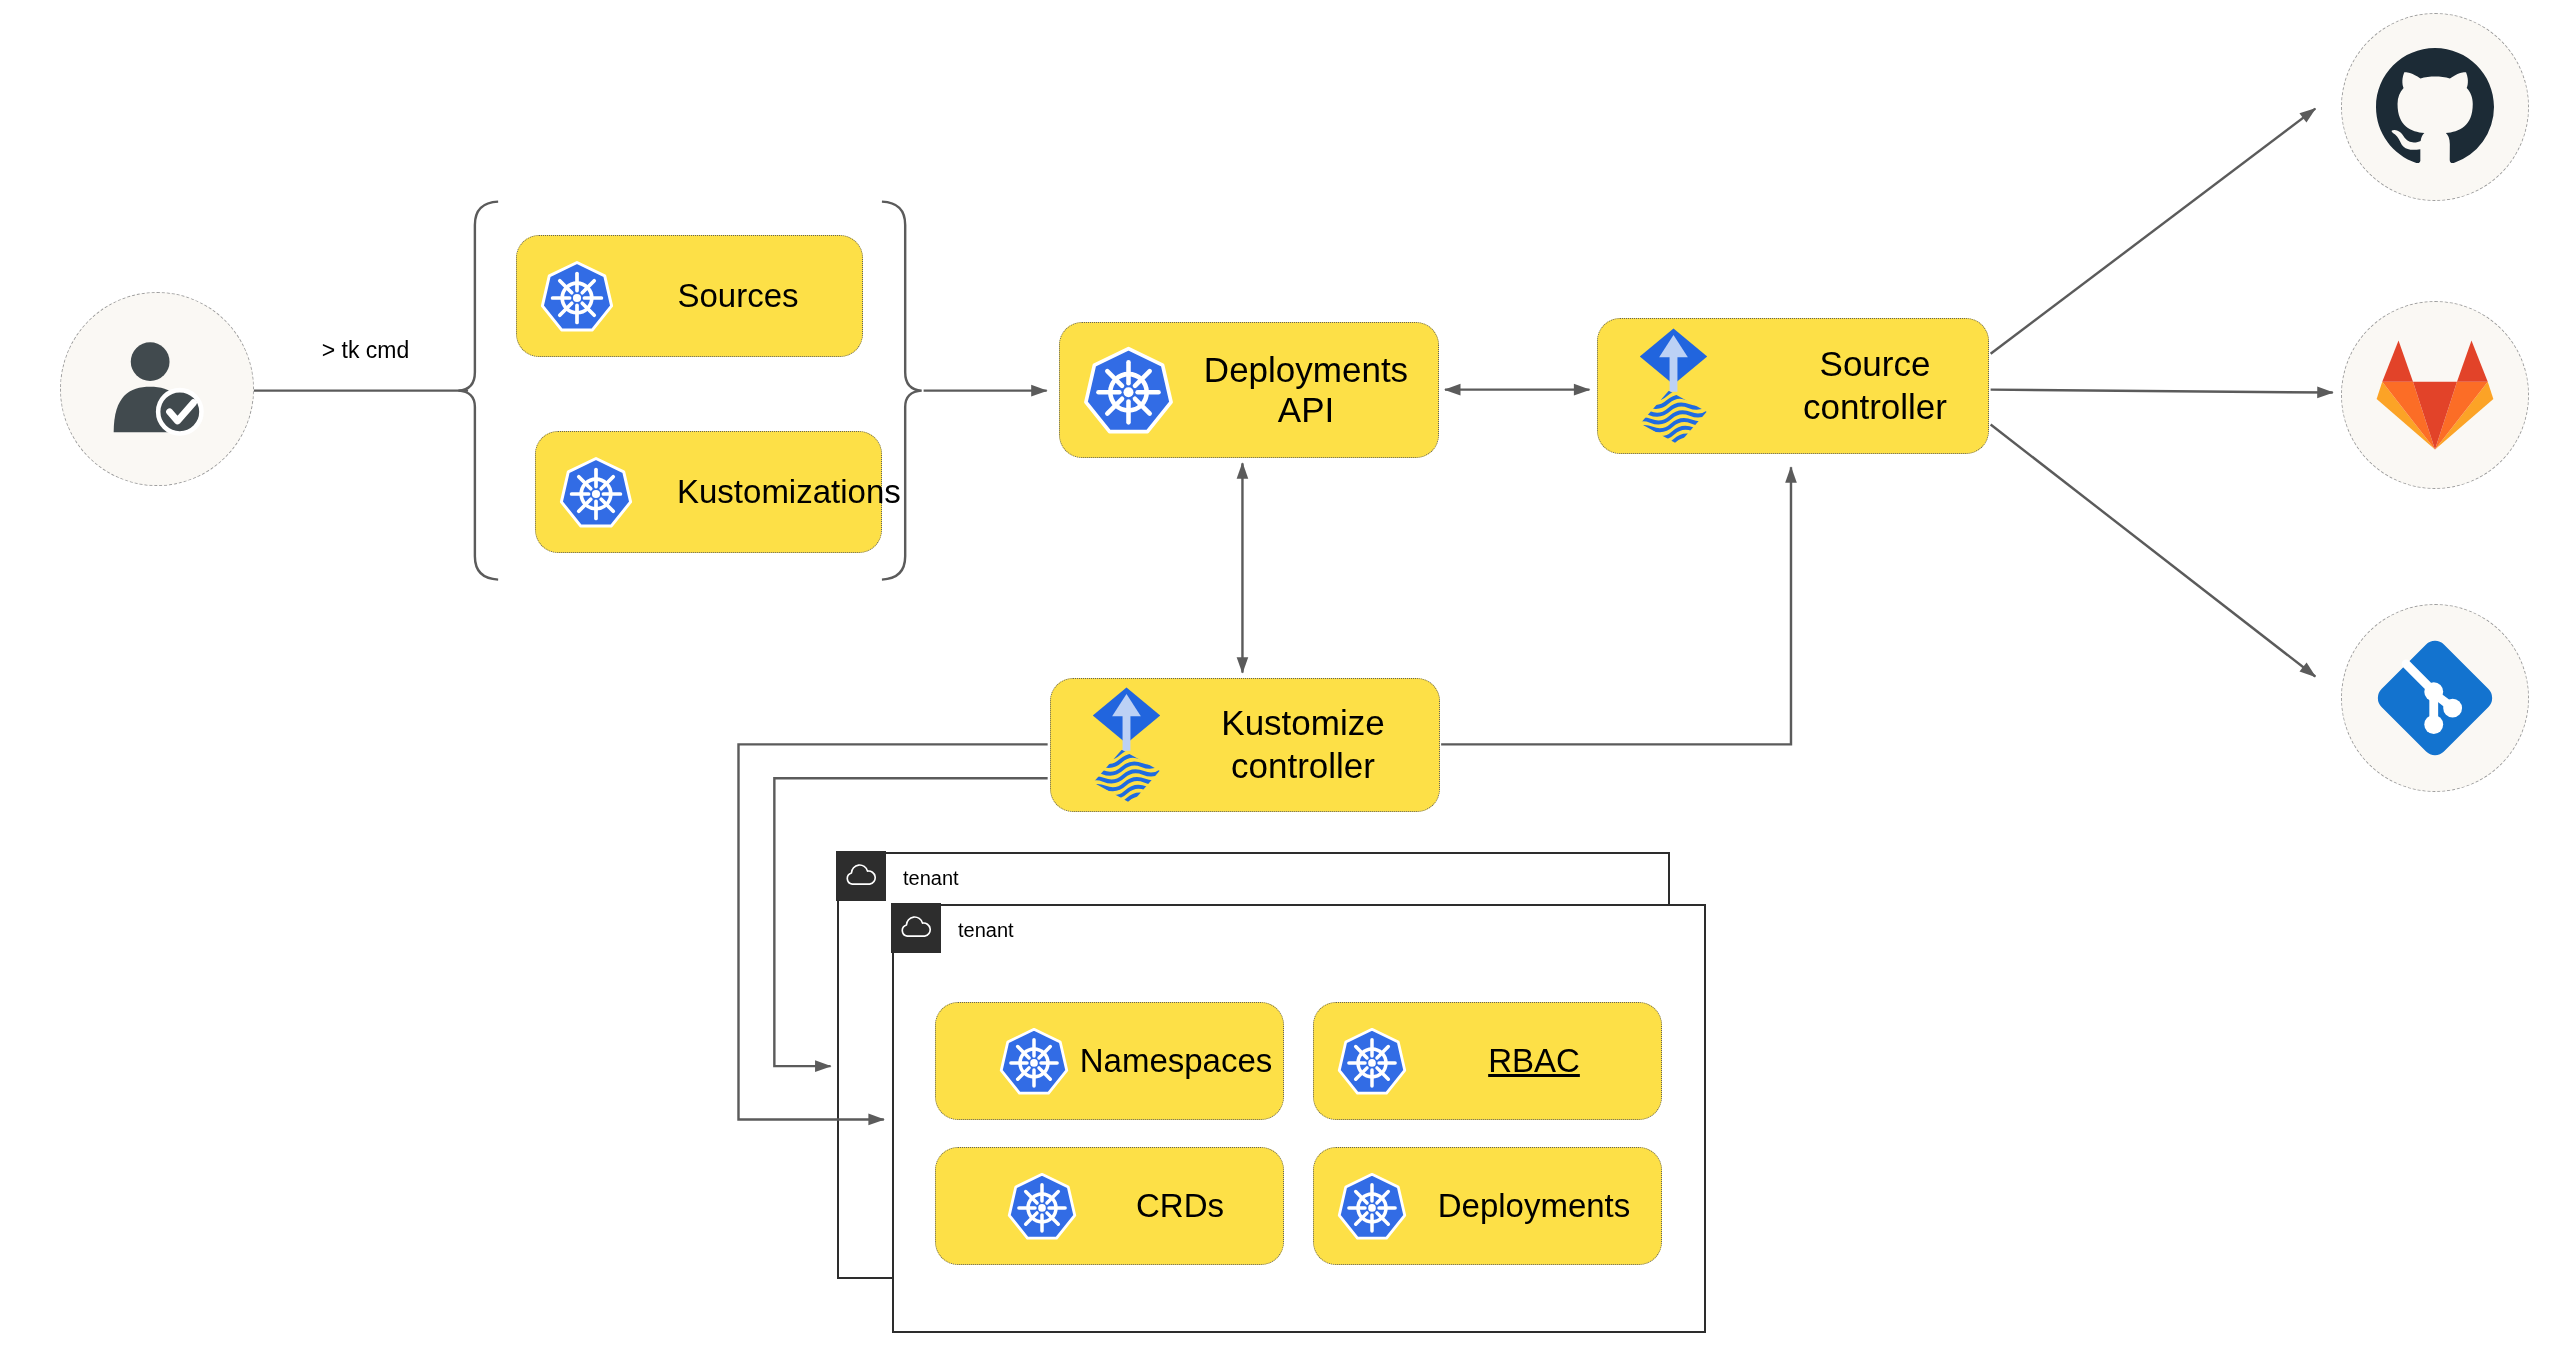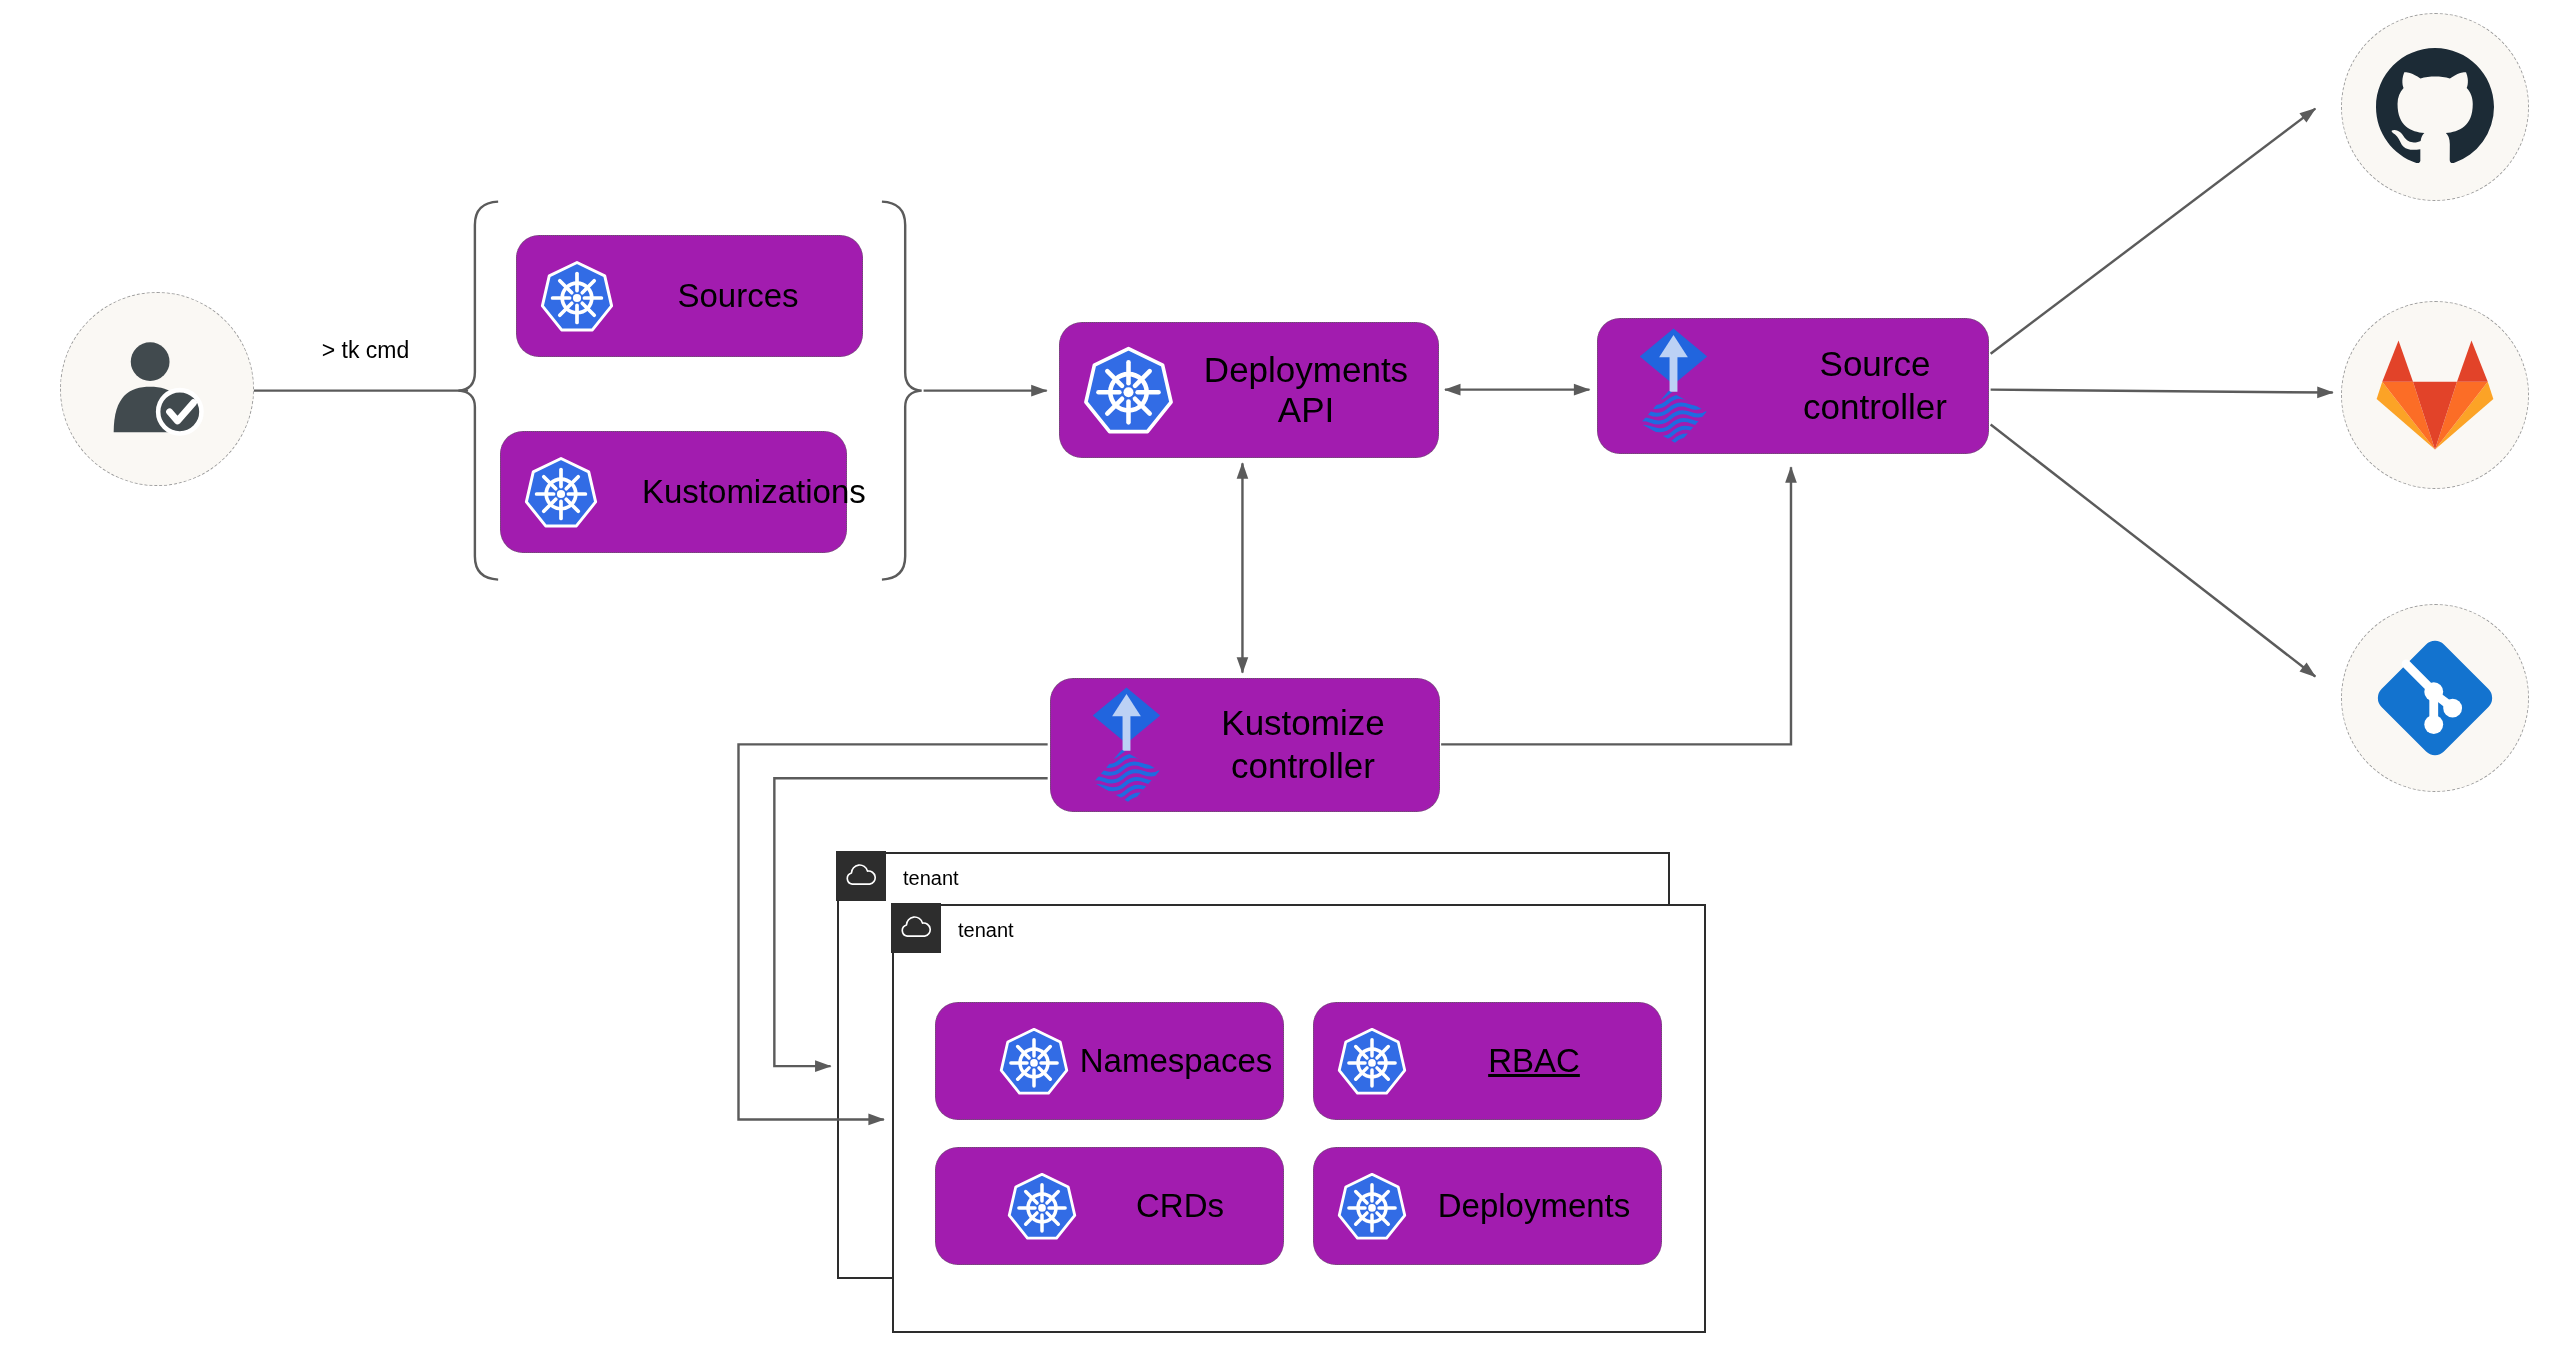"Sources" .resbox { background: #a21caf -> #fde047 }
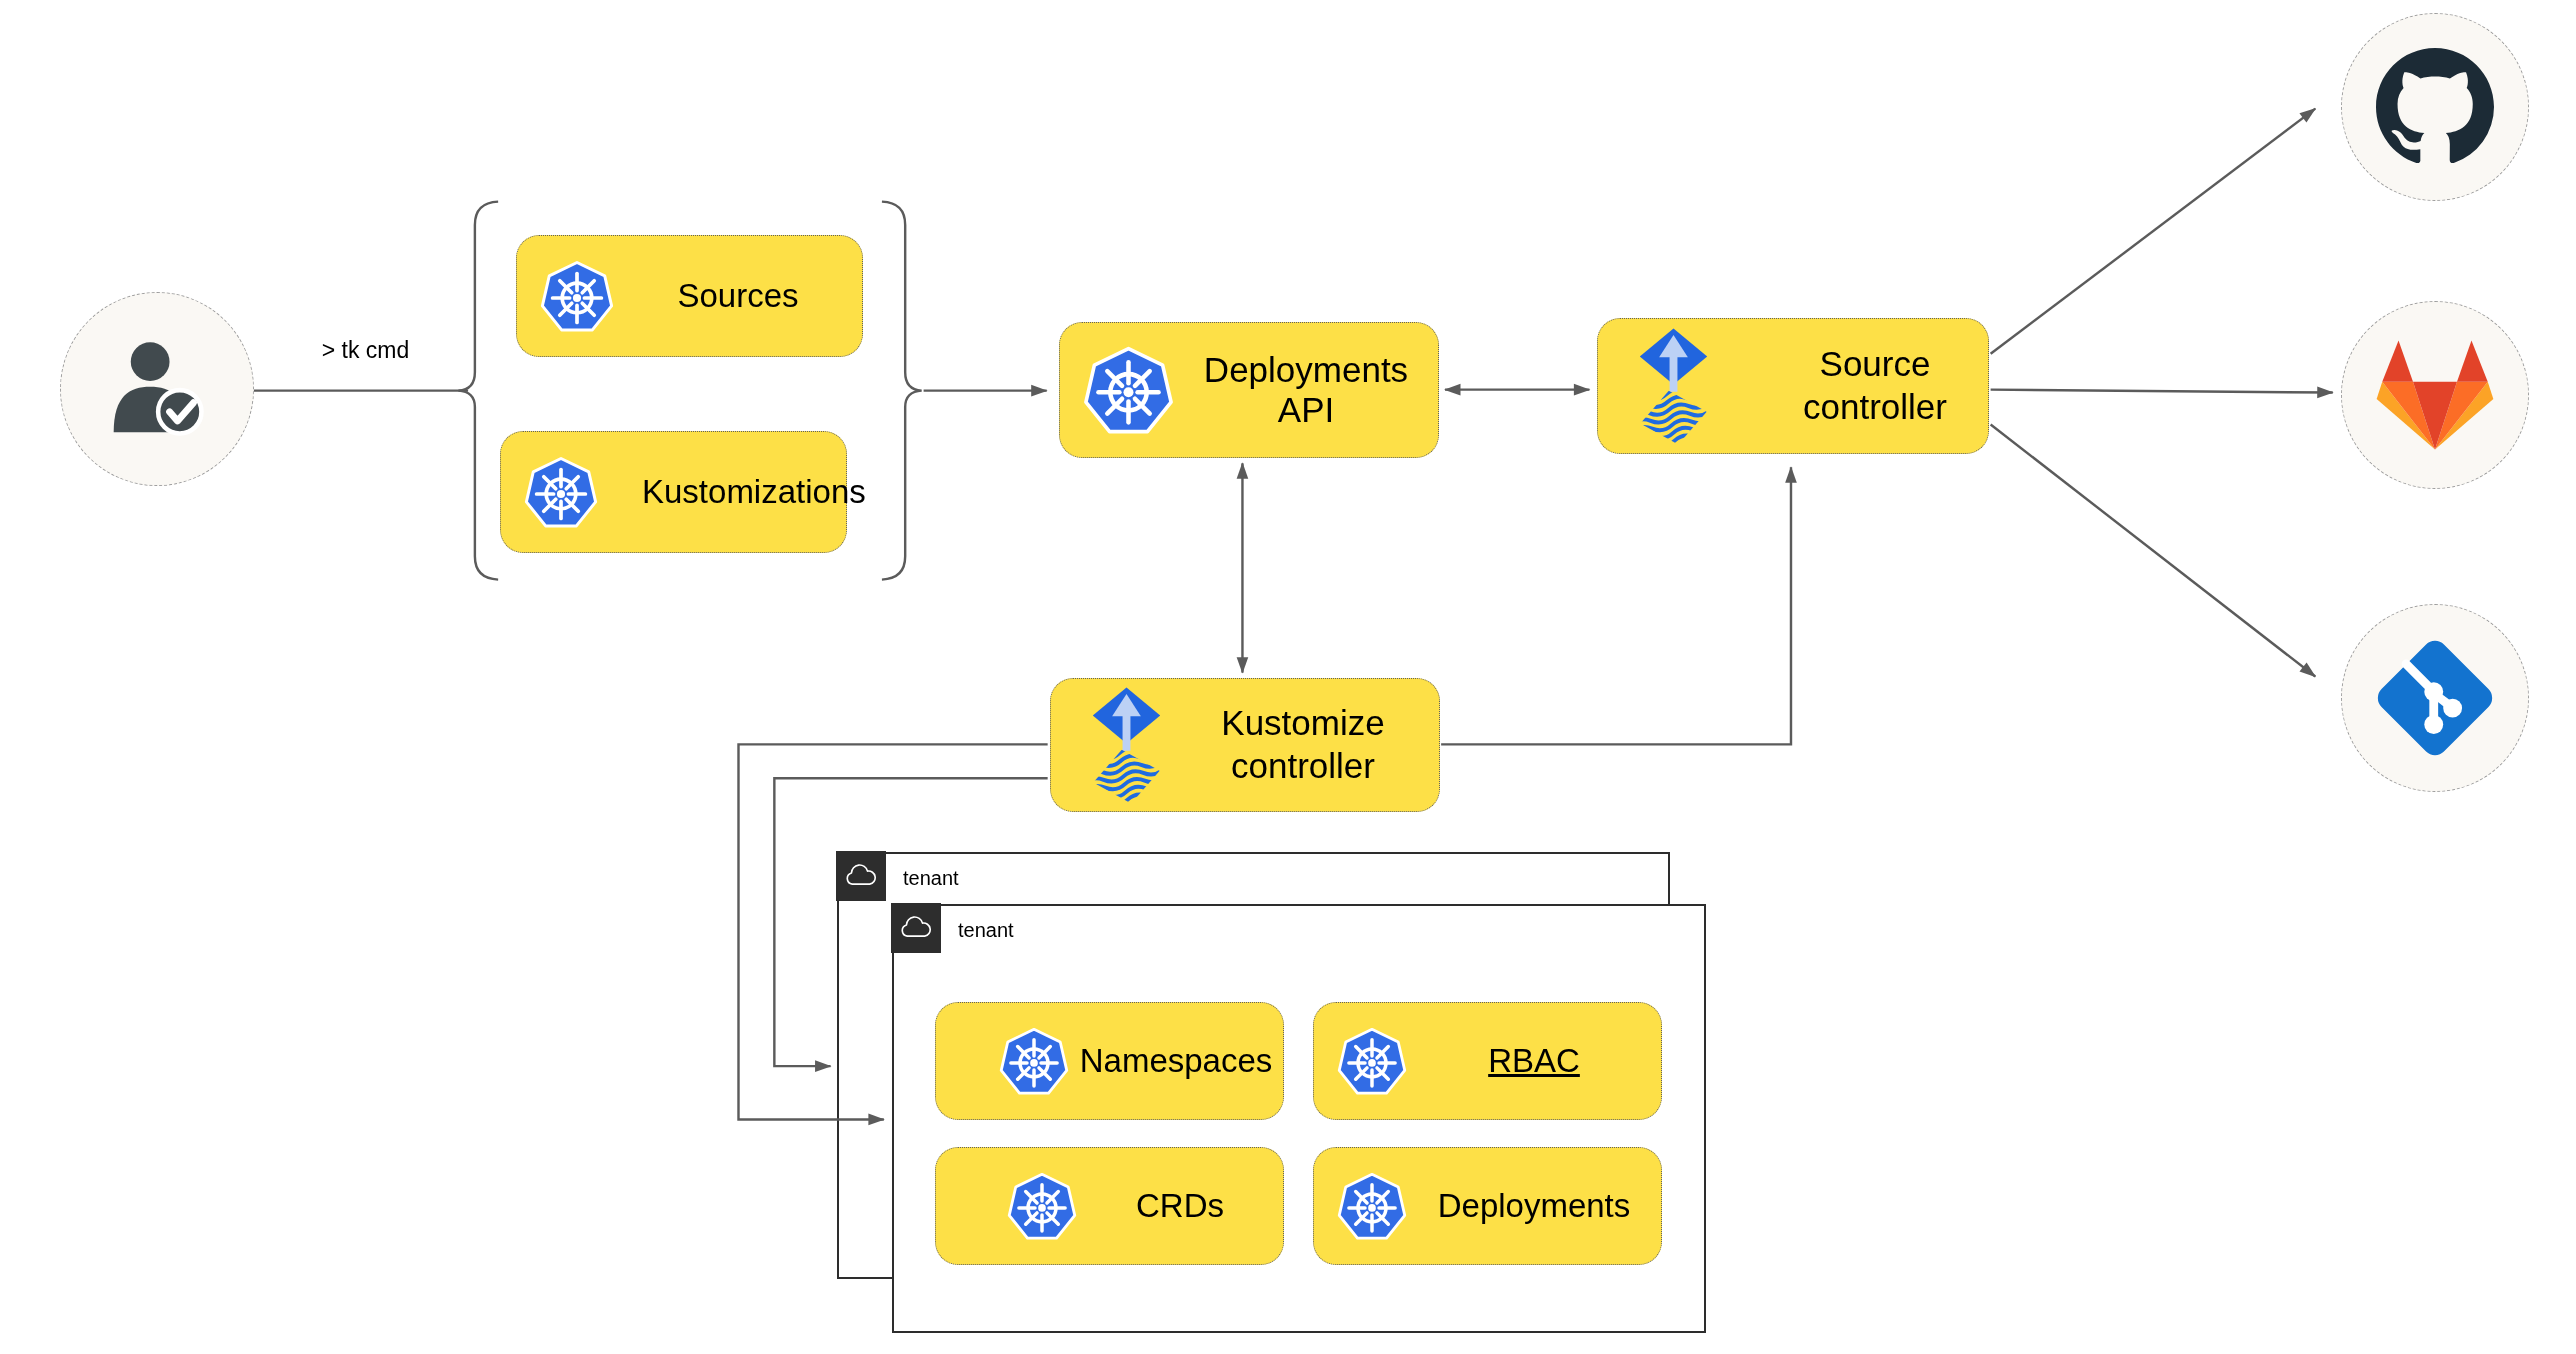"Kustomizations" div.resbox { left: 500px -> 535px }
